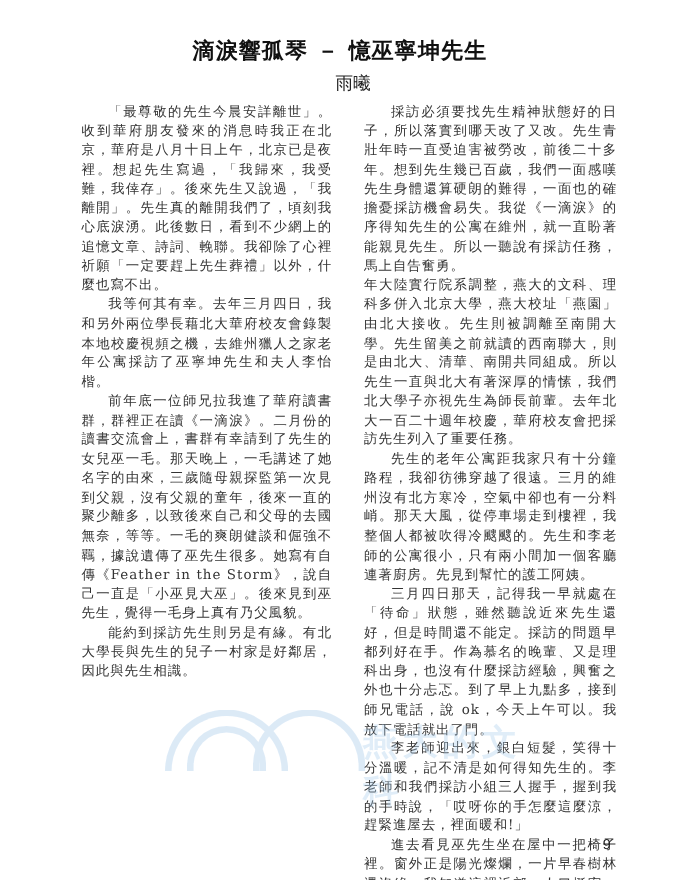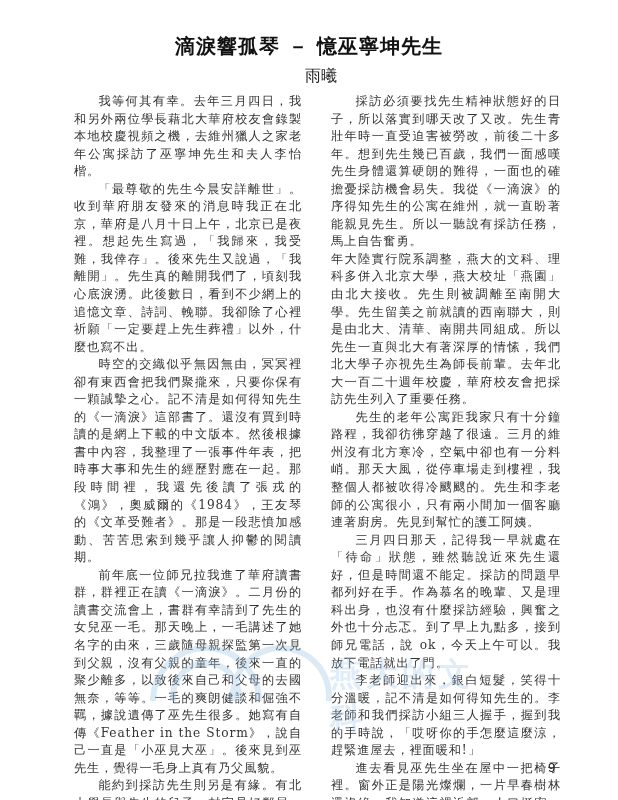"我等何其有幸。去年三月四日，我和另外兩位學長藉北大華府校友會錄製本地校慶視頻之機" p.para { order: before "「最尊敬的先生今晨安詳離世」。收到華府朋友發來的消息時我正在北京，華府是八月十日" -> after "「最尊敬的先生今晨安詳離世」。收到華府朋友發來的消息時我正在北京，華府是八月十日" }
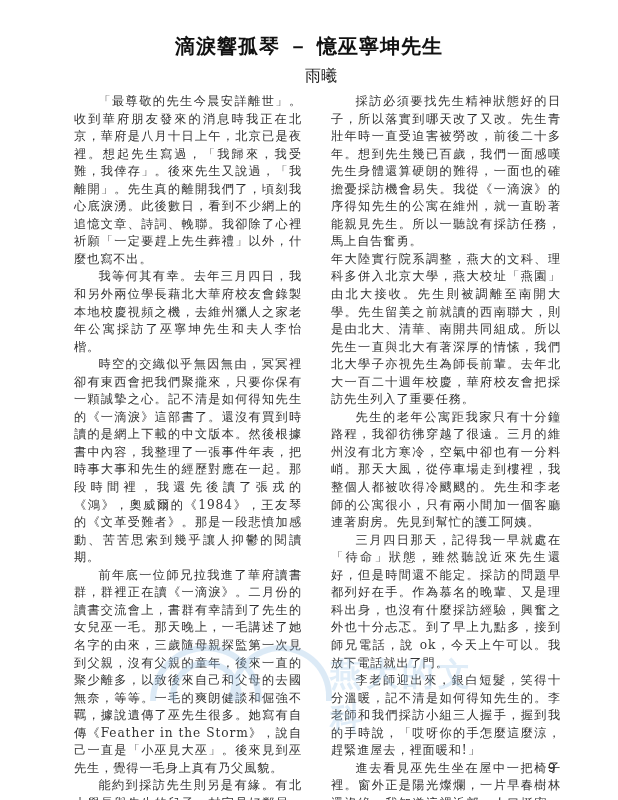"時空的交織似乎無因無由，冥冥裡卻有東西會把我們聚攏來，只要你保有一顆誠摯之心。記" p.para { html: <p>時空的交織似乎無因無由，冥冥裡卻有東西會把我們聚攏來，只要你保有一顆誠摯之心。記不清是如何得知先生的《一滴淚》這部書了。還沒有買到時讀的是網上下載的中文版本。然後根據書中內容，我整理了一張事件年表，把時事大事和先生的經歷對應在一起。那段時間裡，我還先後讀了張戎的《鴻》，奧威爾的《1984》，王友琴的《文革受難者》。那是一段悲憤加感動、苦苦思索到幾乎讓人抑鬱的閱讀期。</p> -> none }
